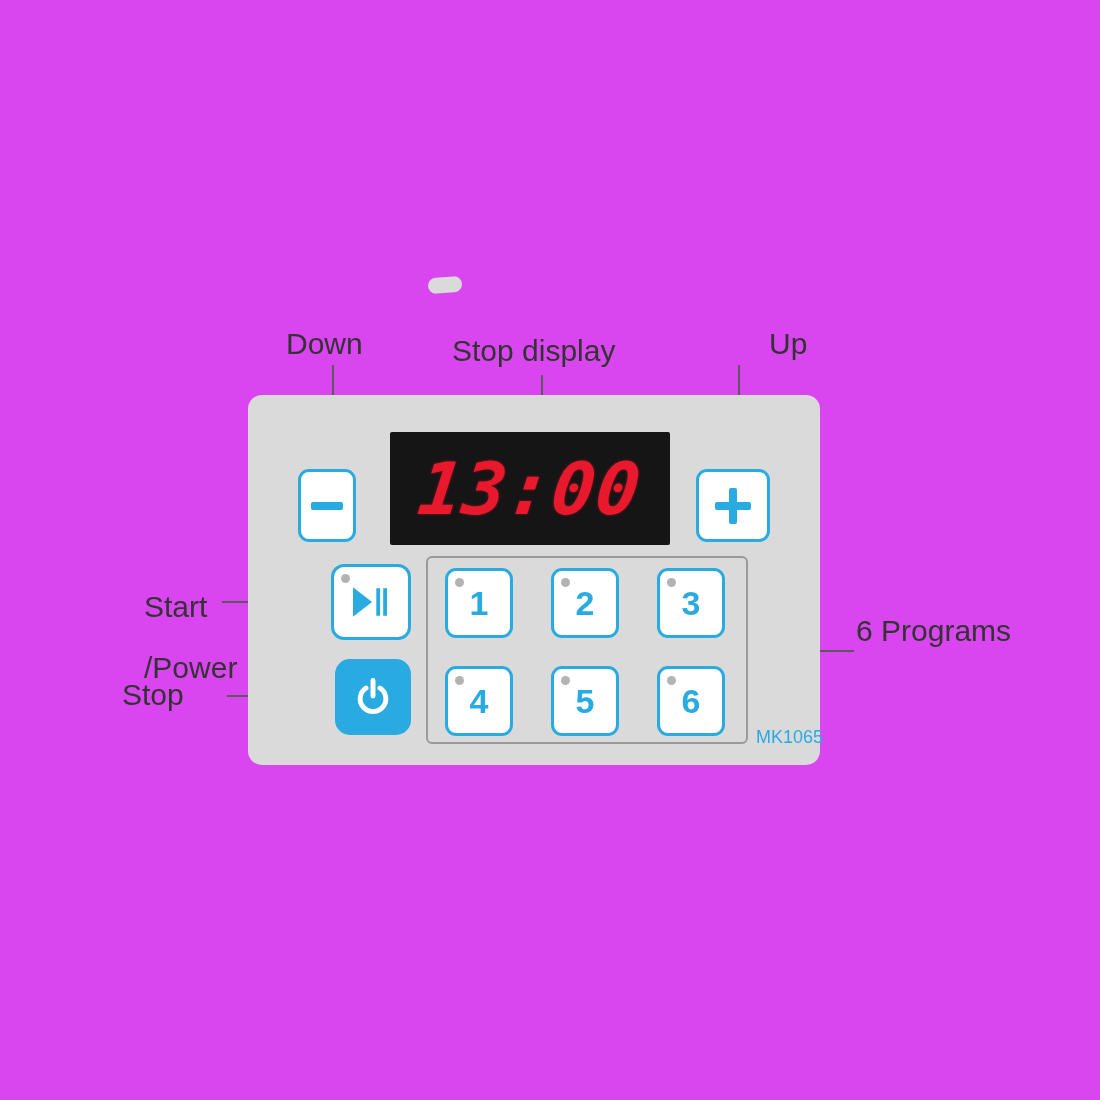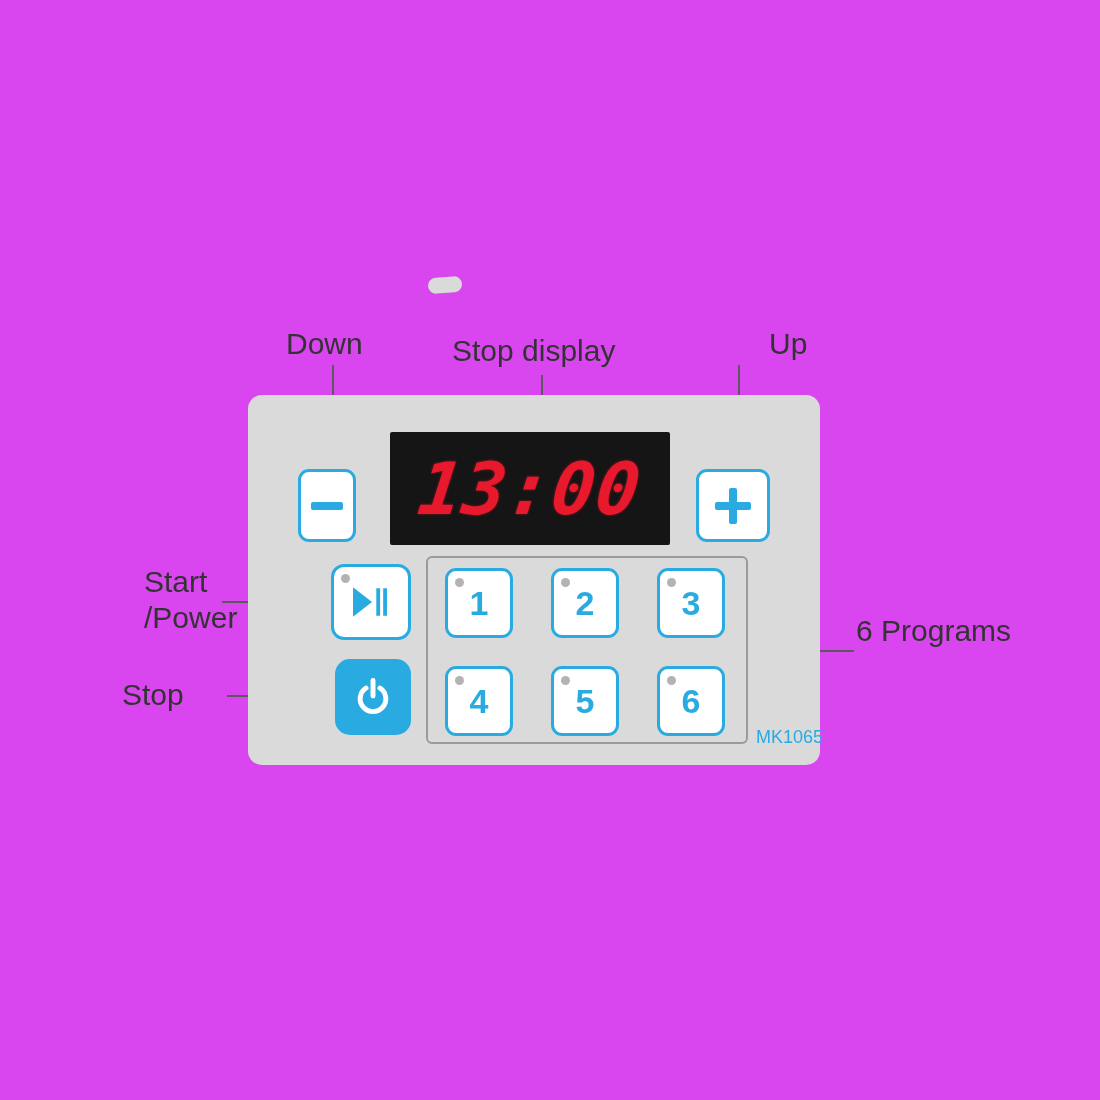"Start" .label.two-line span { margin-top: none -> 25px }
